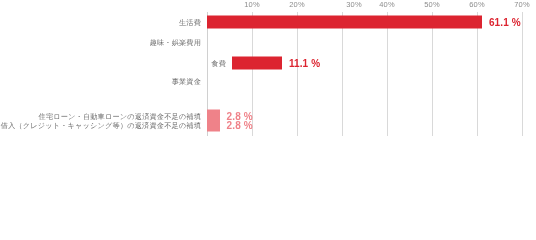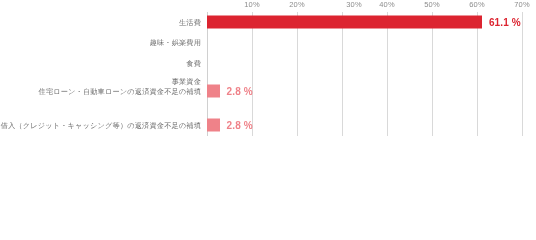"食費" div.row { margin-left: none -> 25px }
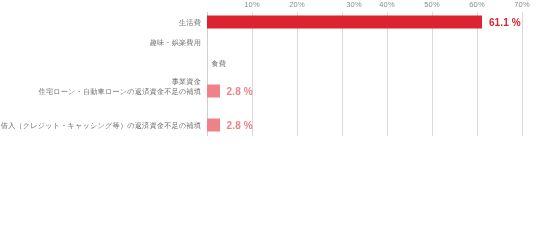"11.1 %" div.bar-wrap { html: none -> <div> <div></div> <div>11.1 %</div> </div> }
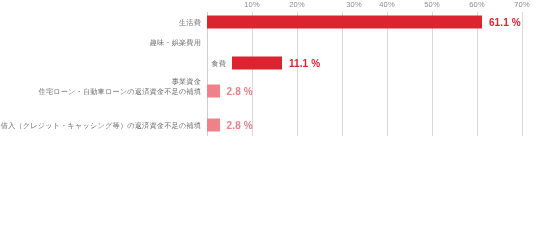"住宅ローン・自動車ローンの返済資金不足の補填" div.row { top: 69px -> 94px }
